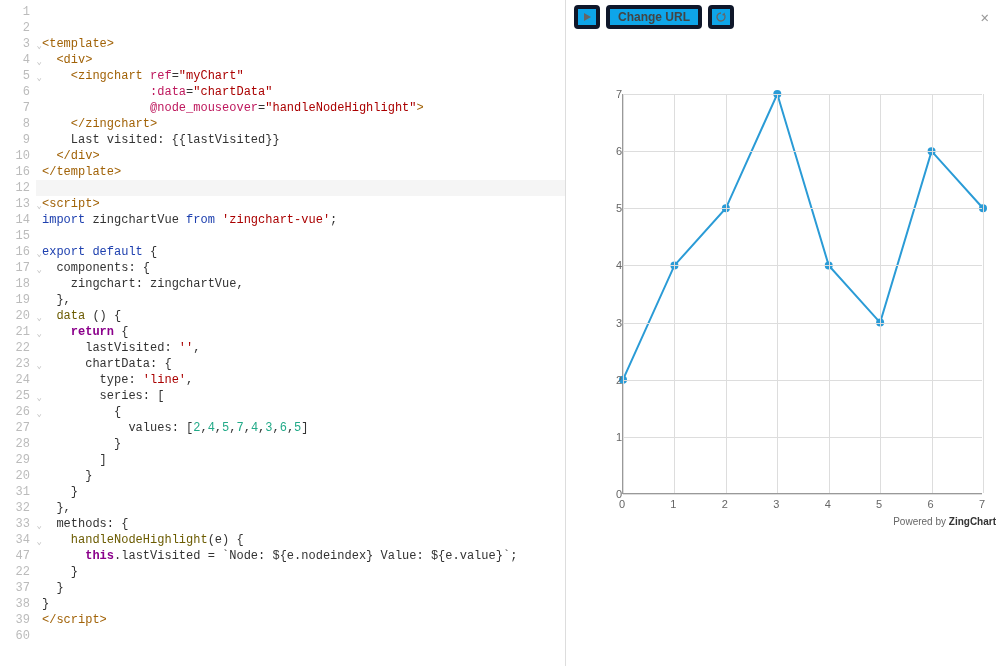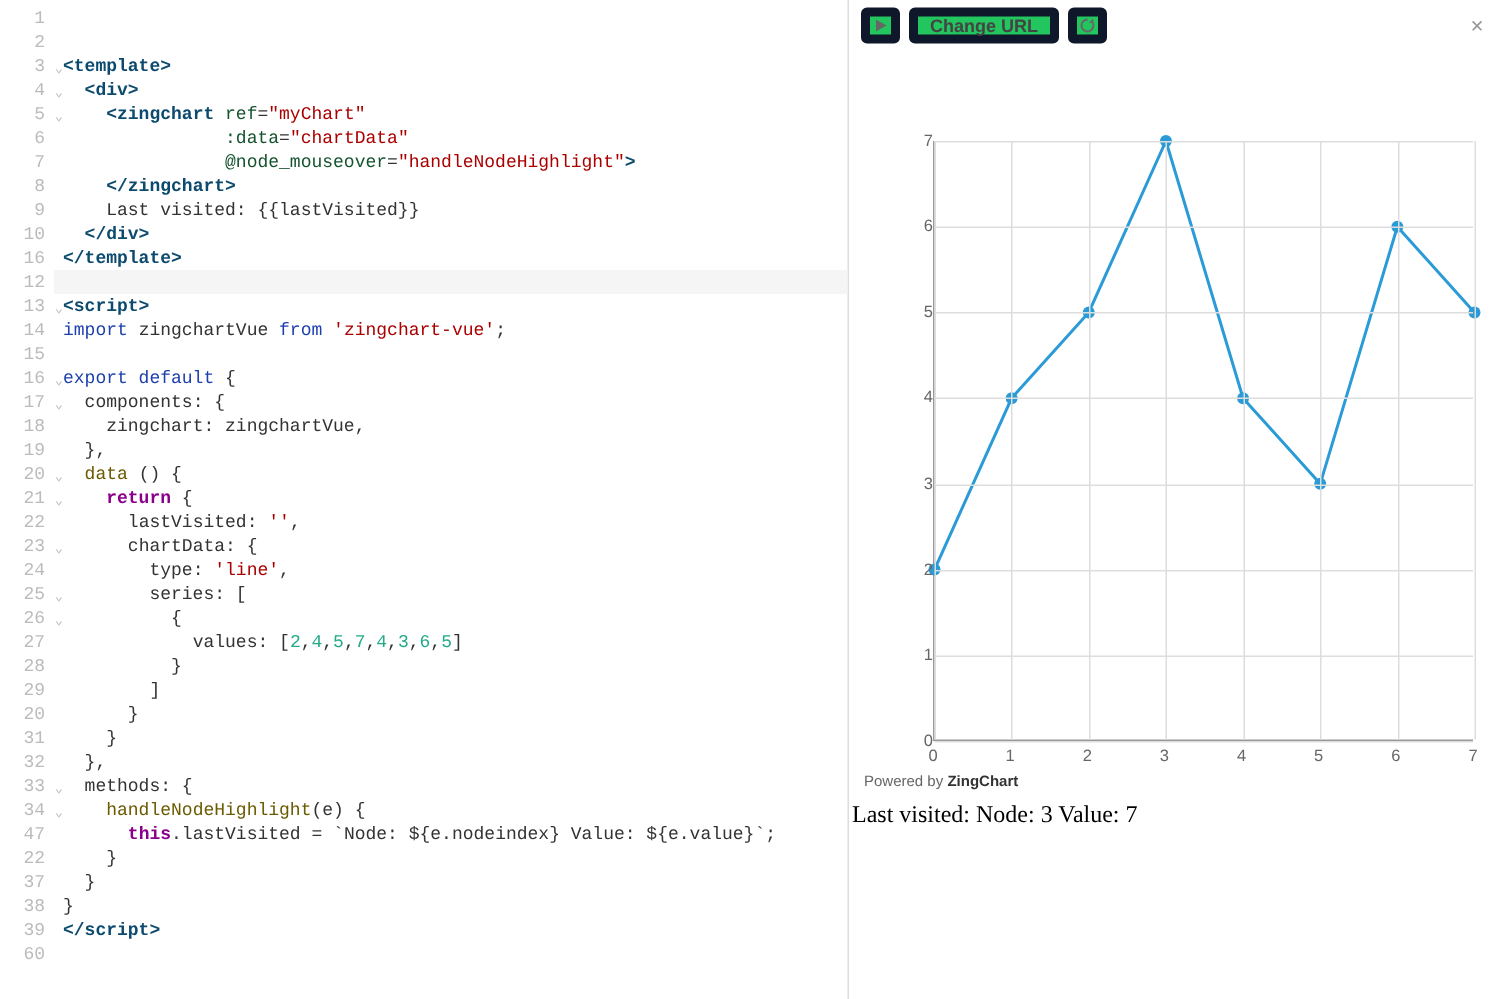"Change URL" .tb-btn { background: #22c55e -> #0ea5e9; border: 6px solid #0f172a -> 4px solid #0f172a }
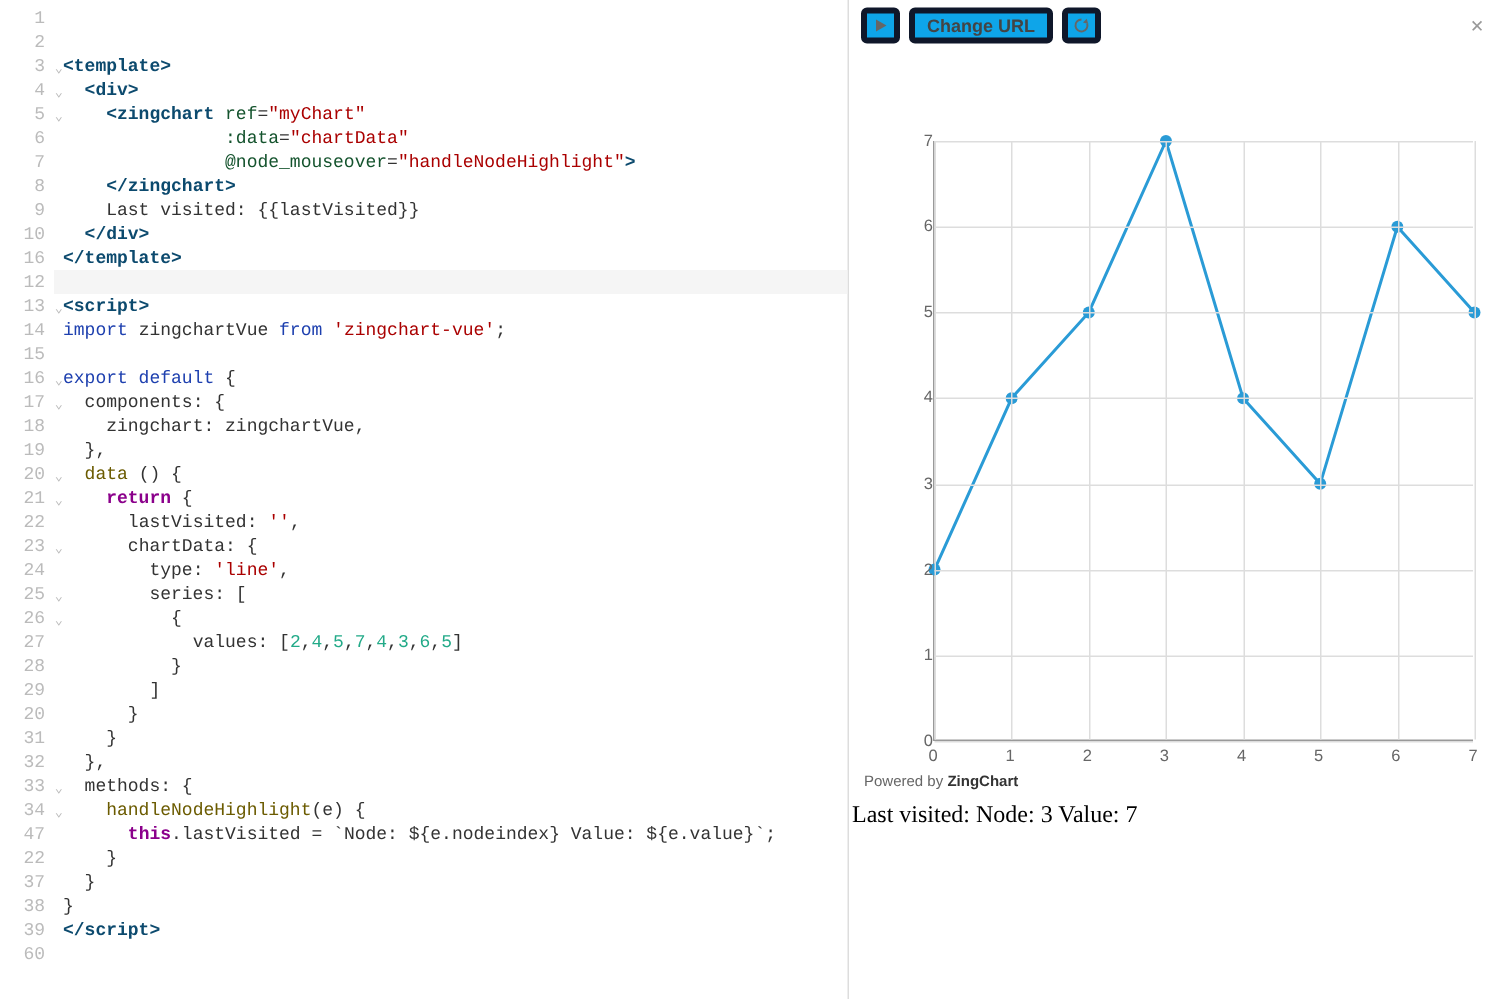"<template>" .tag { color: #0c4a6e -> #a16207; font-weight: bold -> normal }
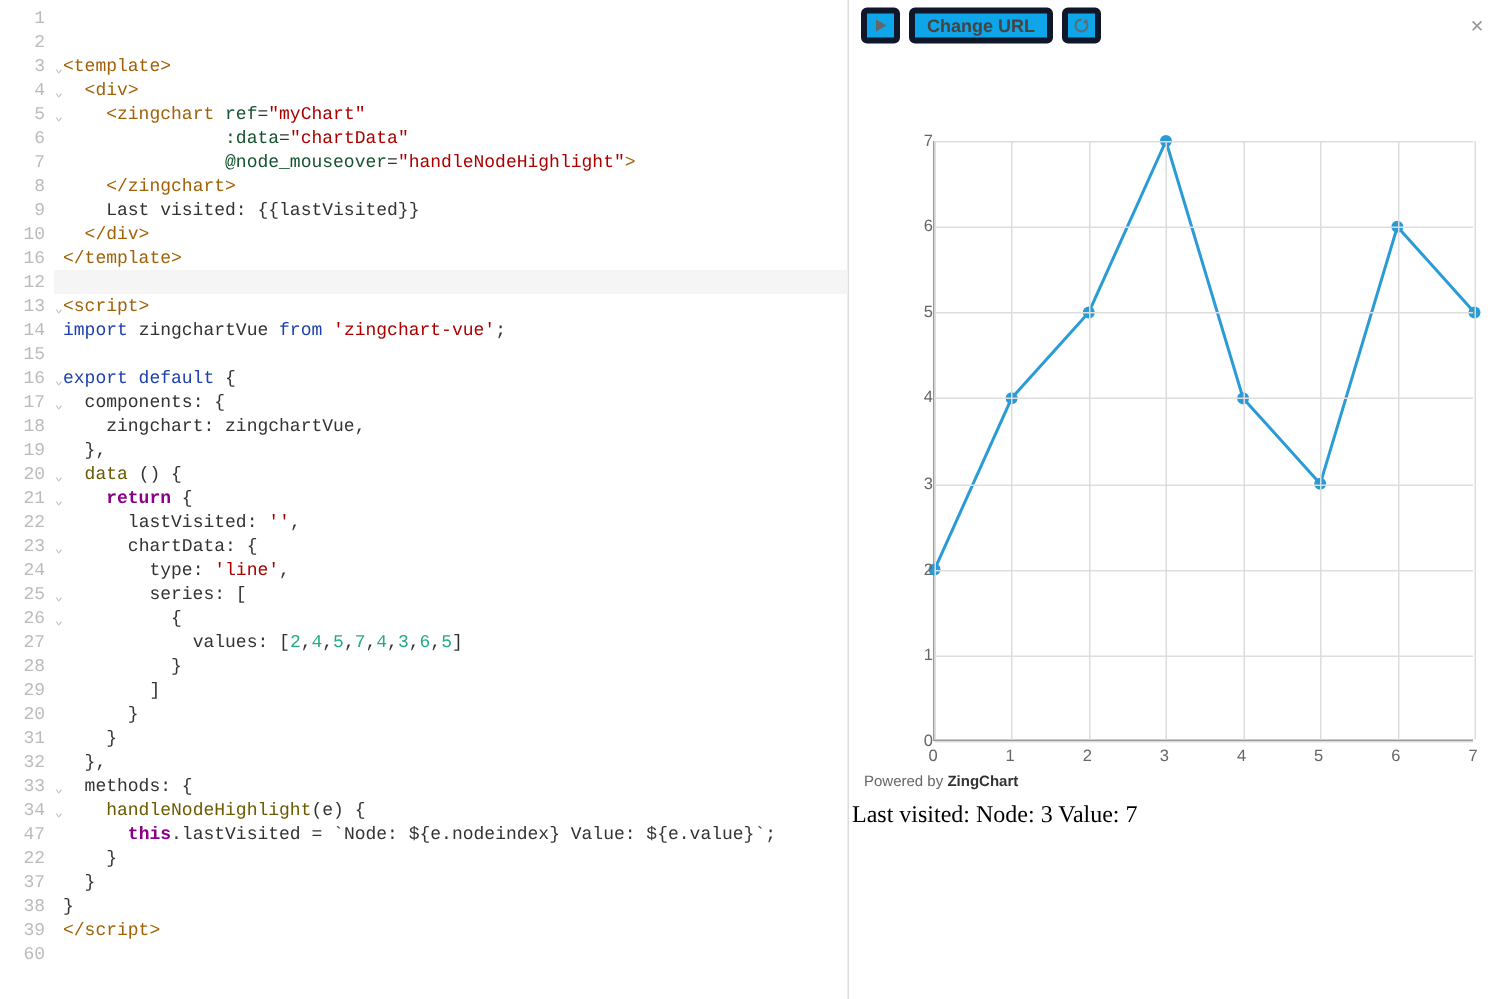"ref" .attr { color: #14532d -> #be185d }
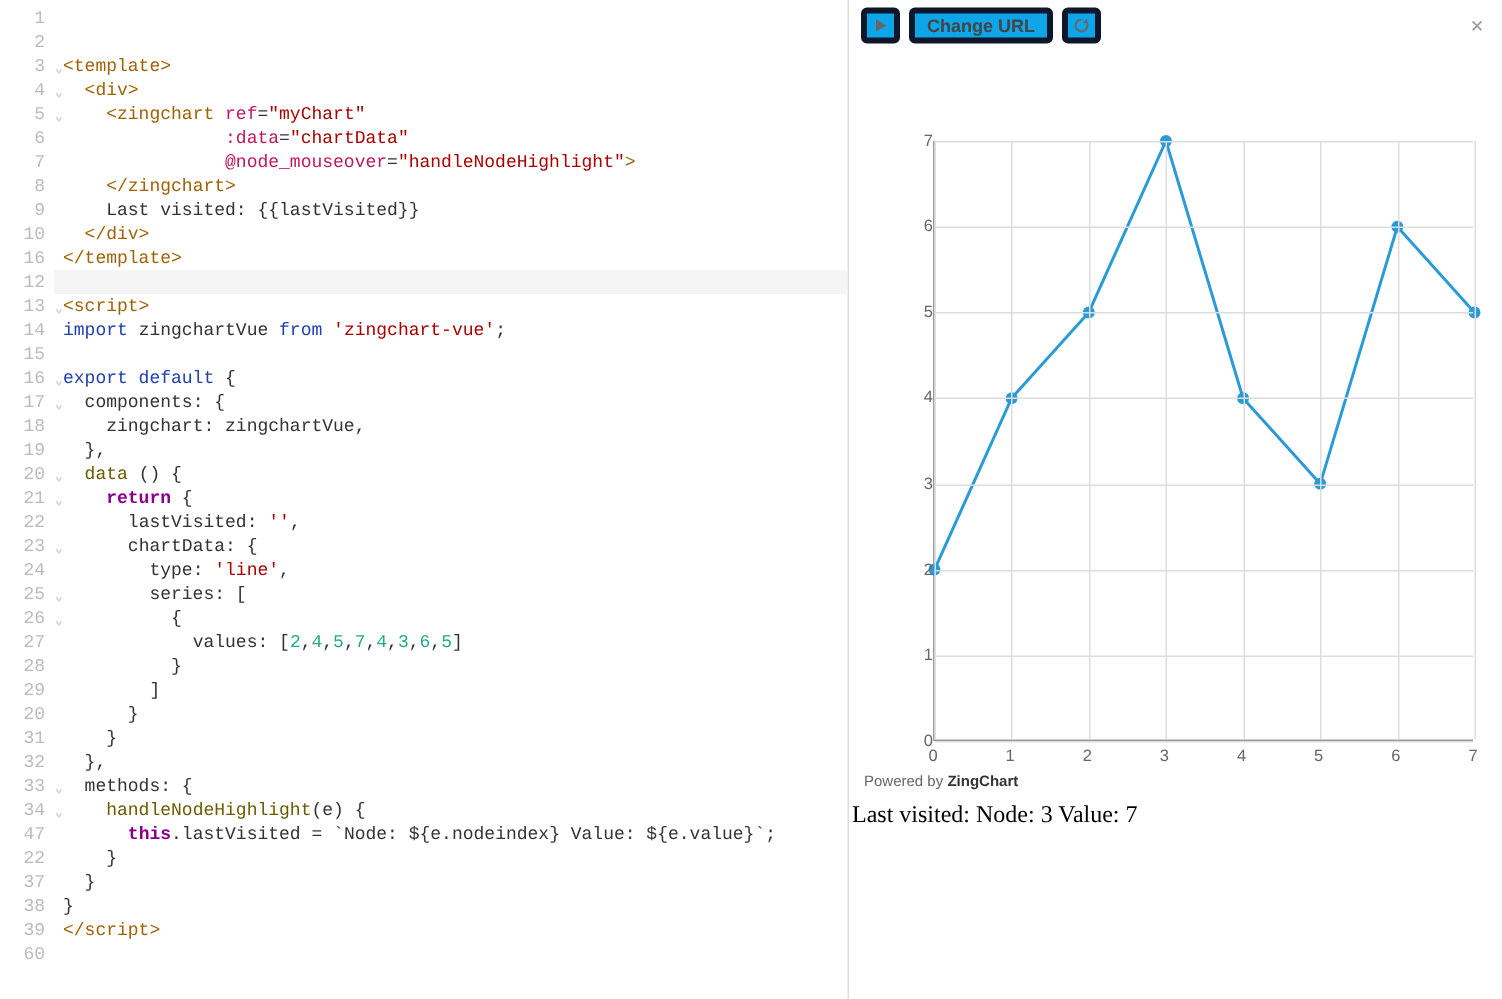"Powered by ZingChart" .powered { text-align: left -> right }
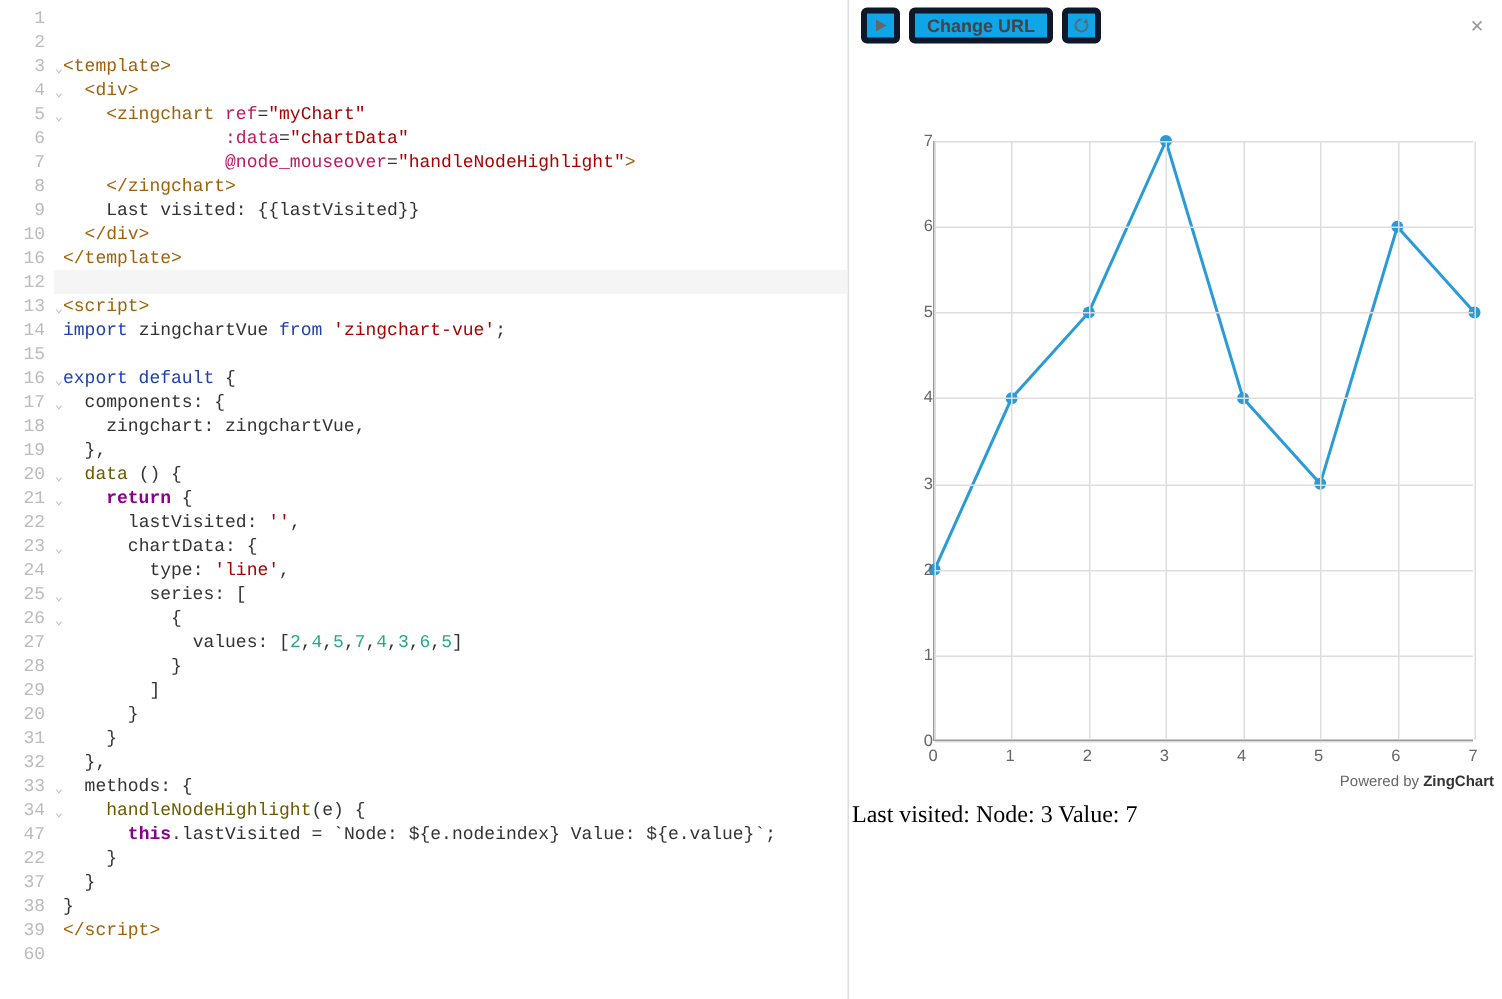"Last visited: Node: 3 Value:" div.last-visited { html: <div>Last visited: Node: 3 Value: 7</div> -> none }
